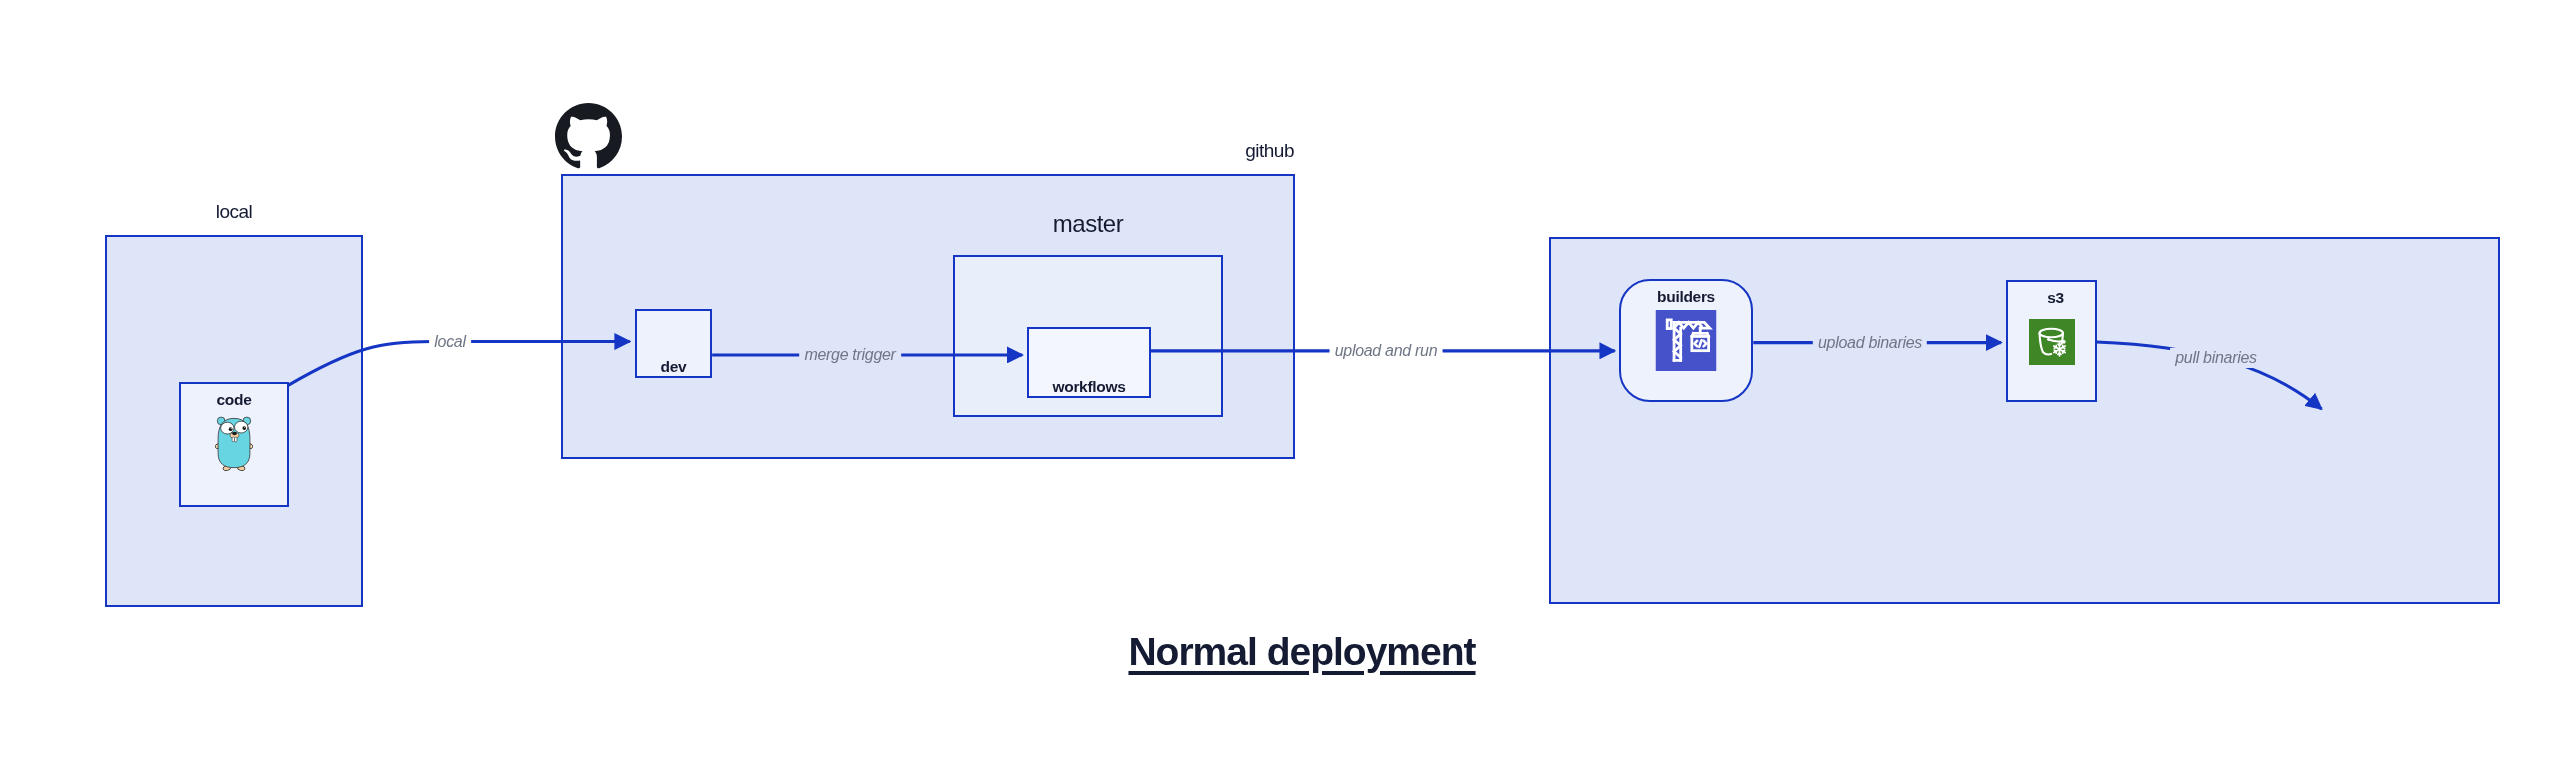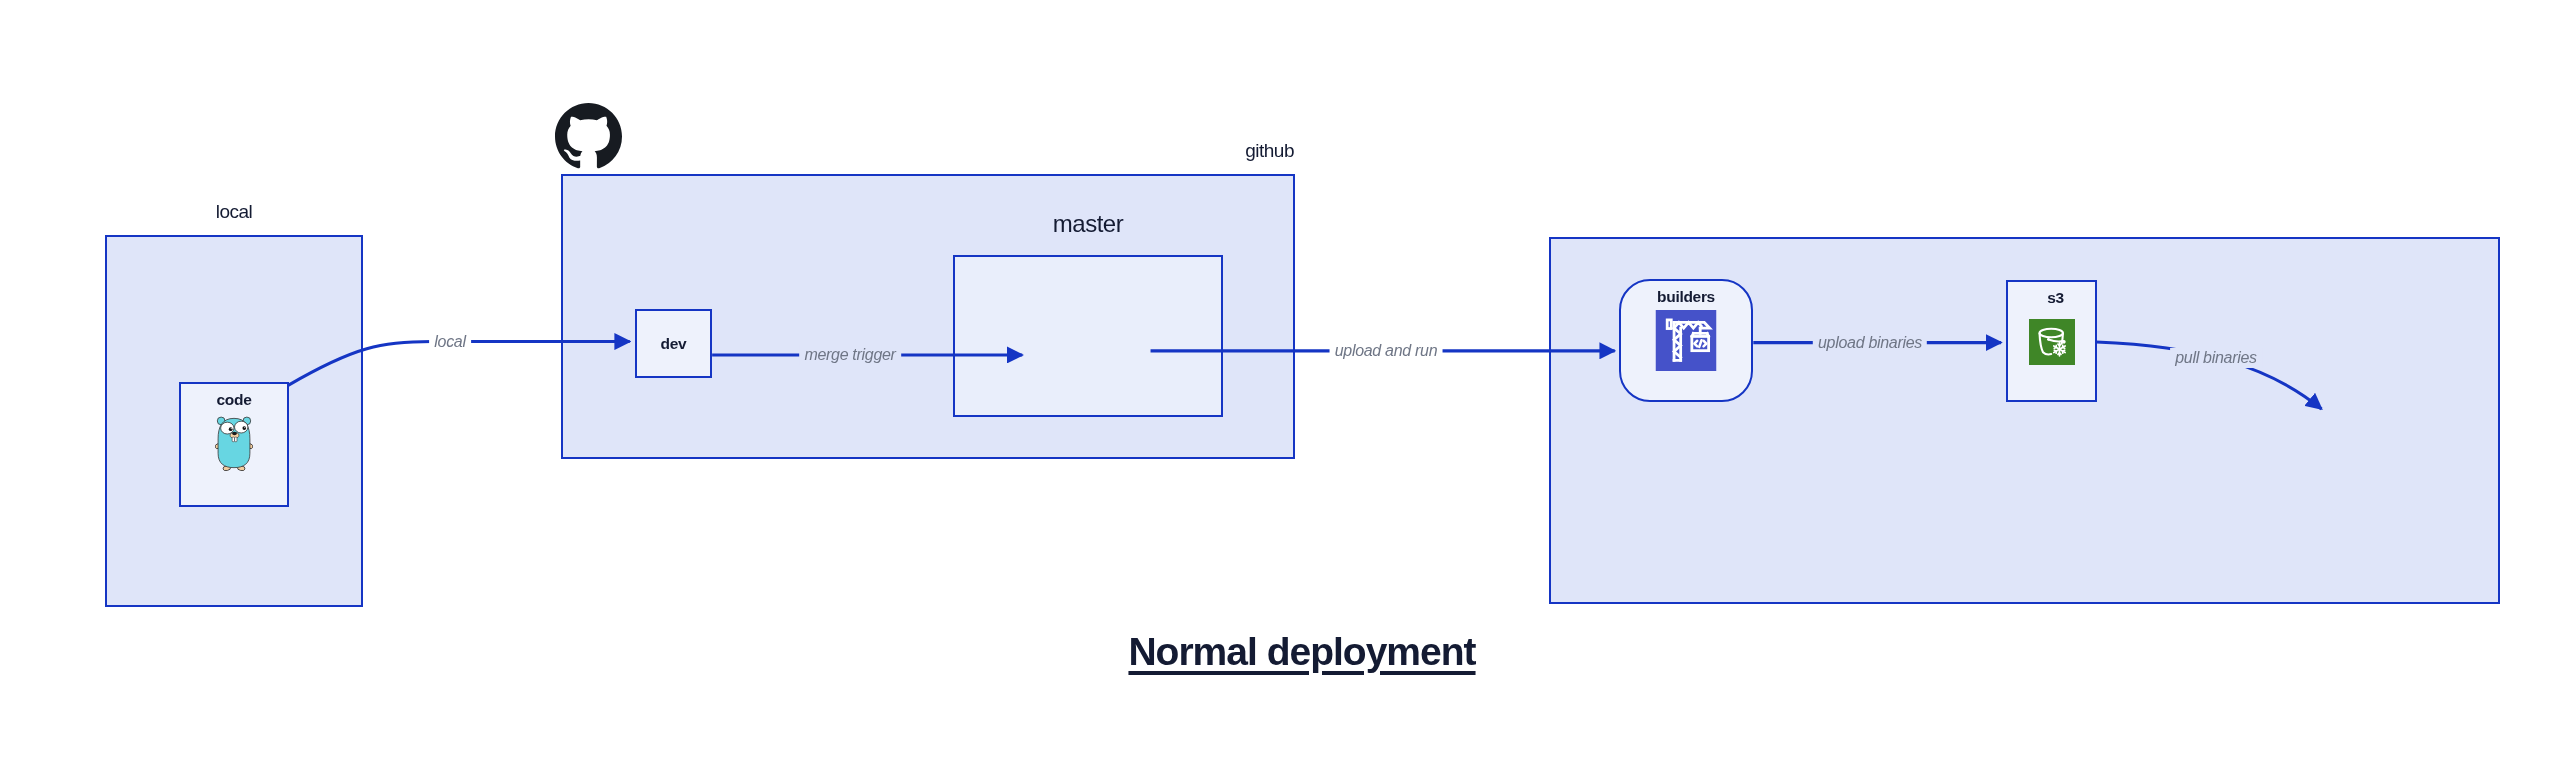"dev" .node.centered { align-items: center -> flex-end }
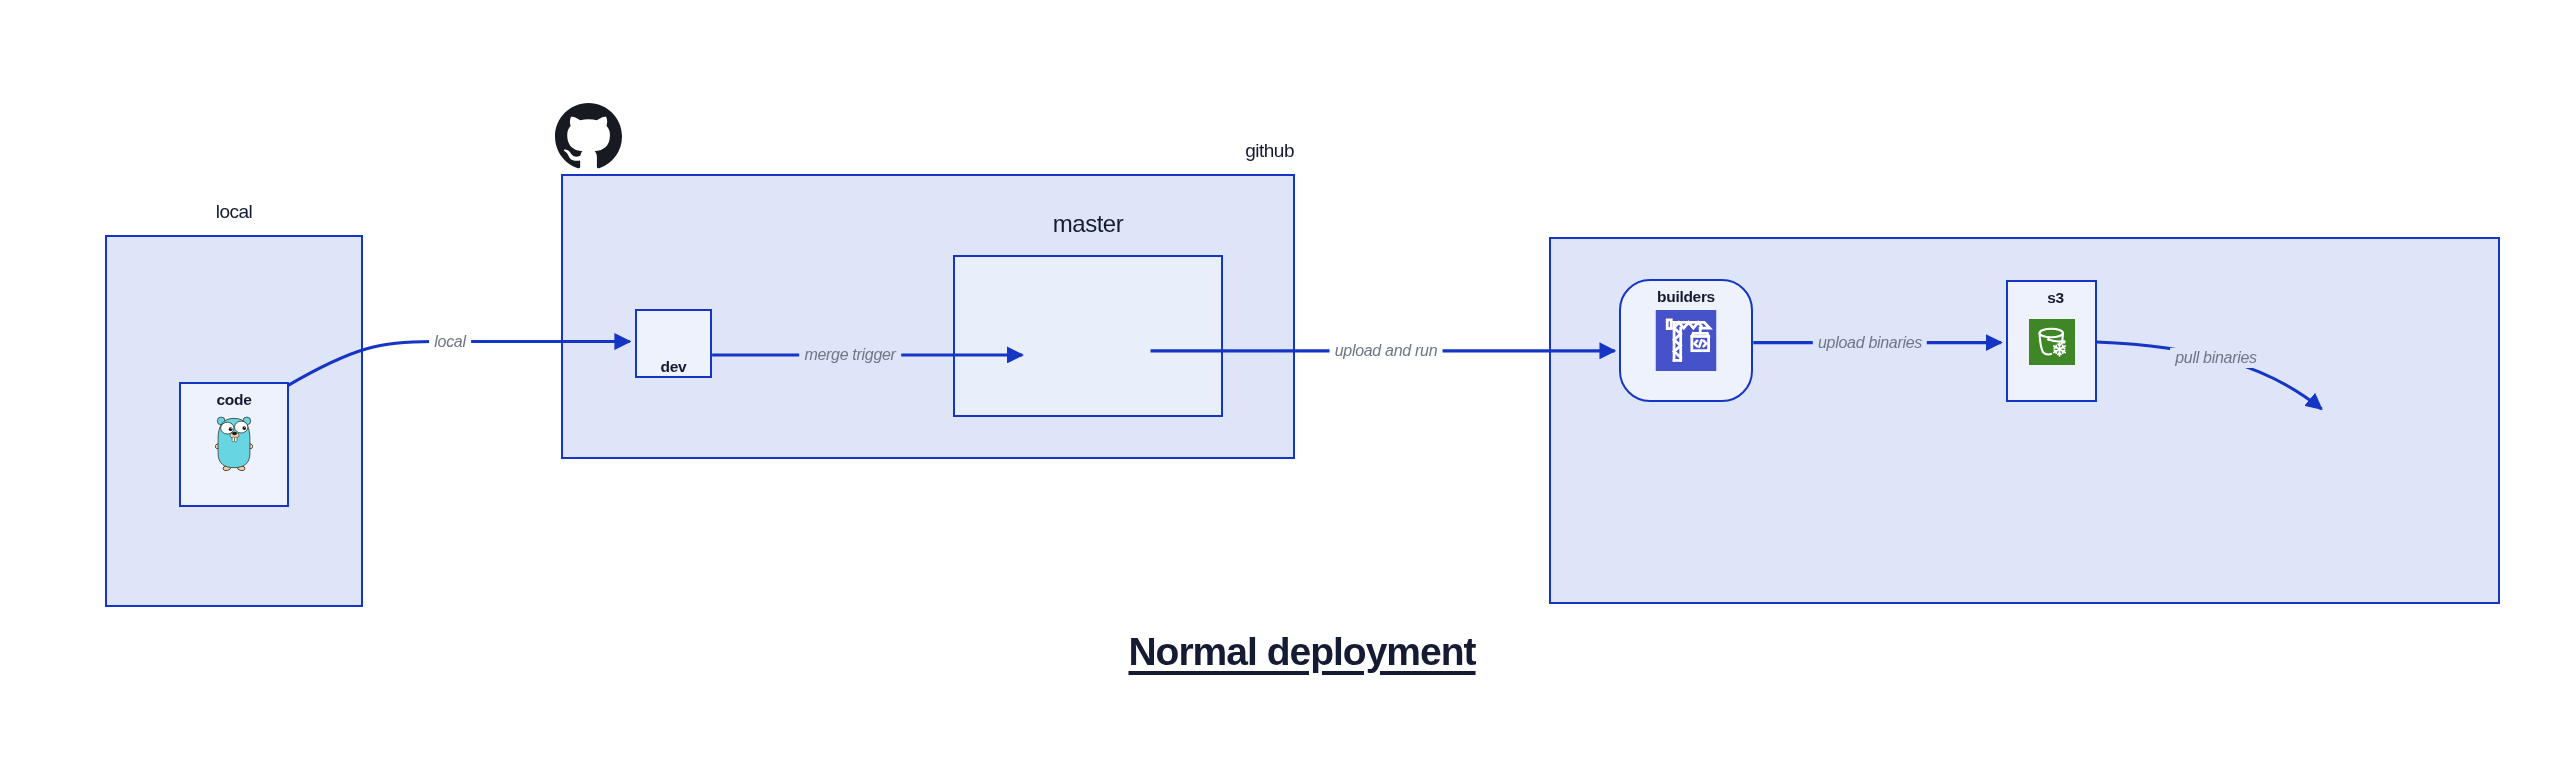"workflows" div.node { html: none -> <div> <div>workflows</div> </div> }
